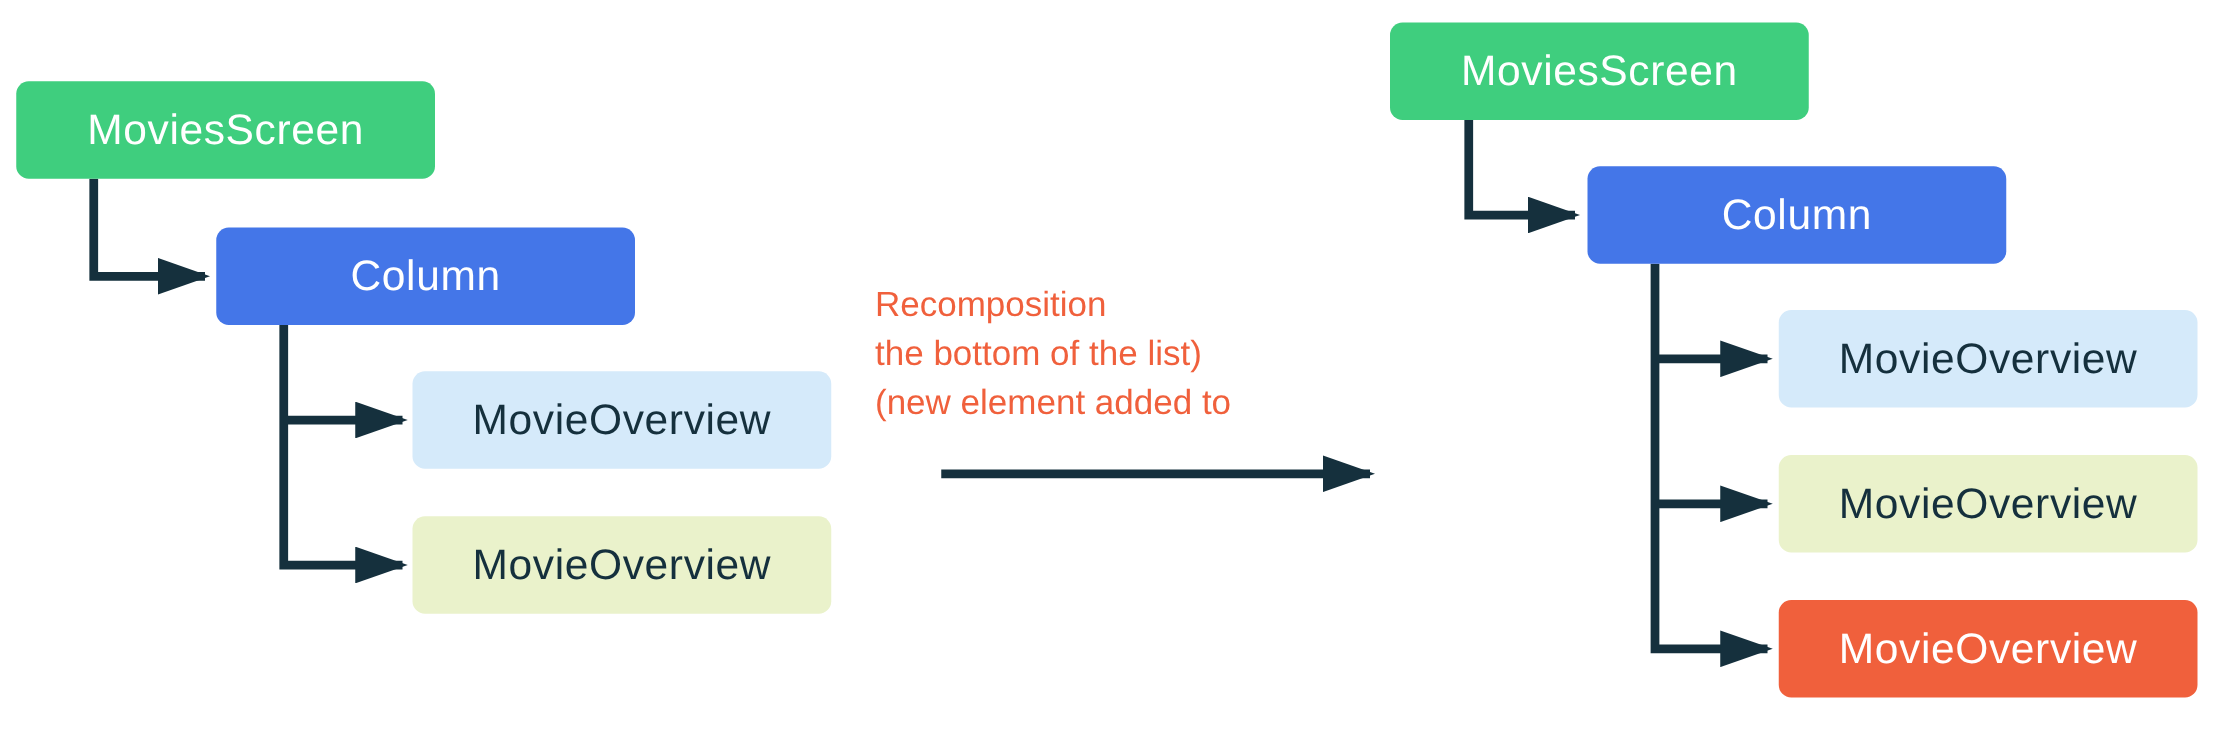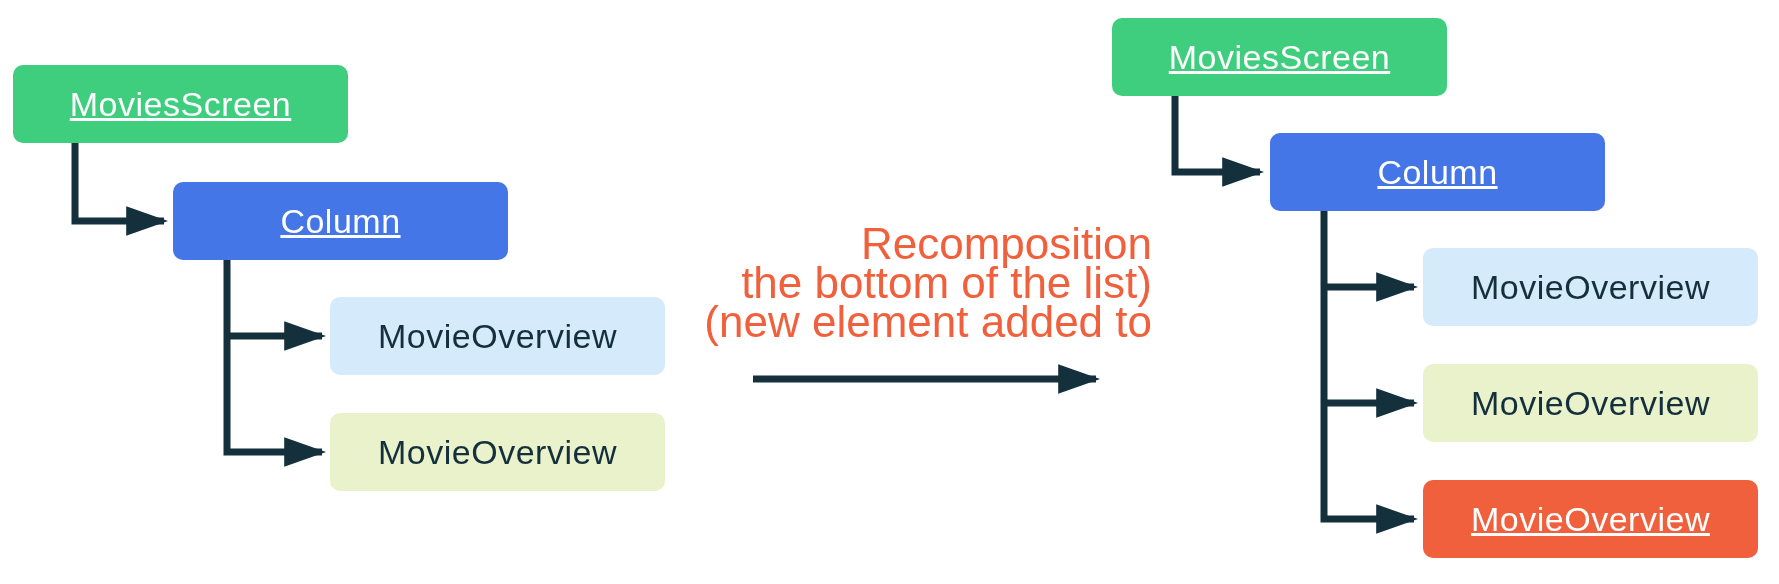"MoviesScreen" .node.bright { text-decoration: underline -> none }
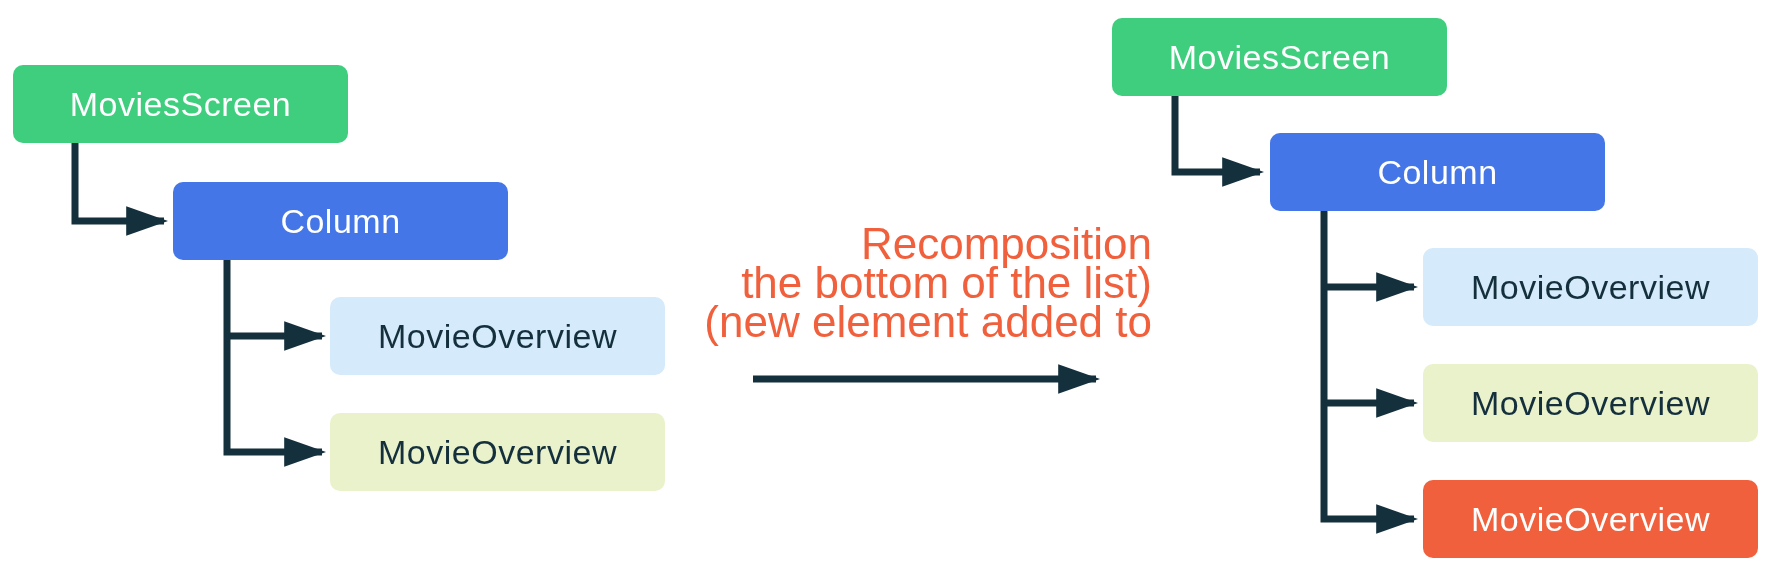"Recomposition" .caption { font-size: 44px -> 28px; text-align: right -> left }
